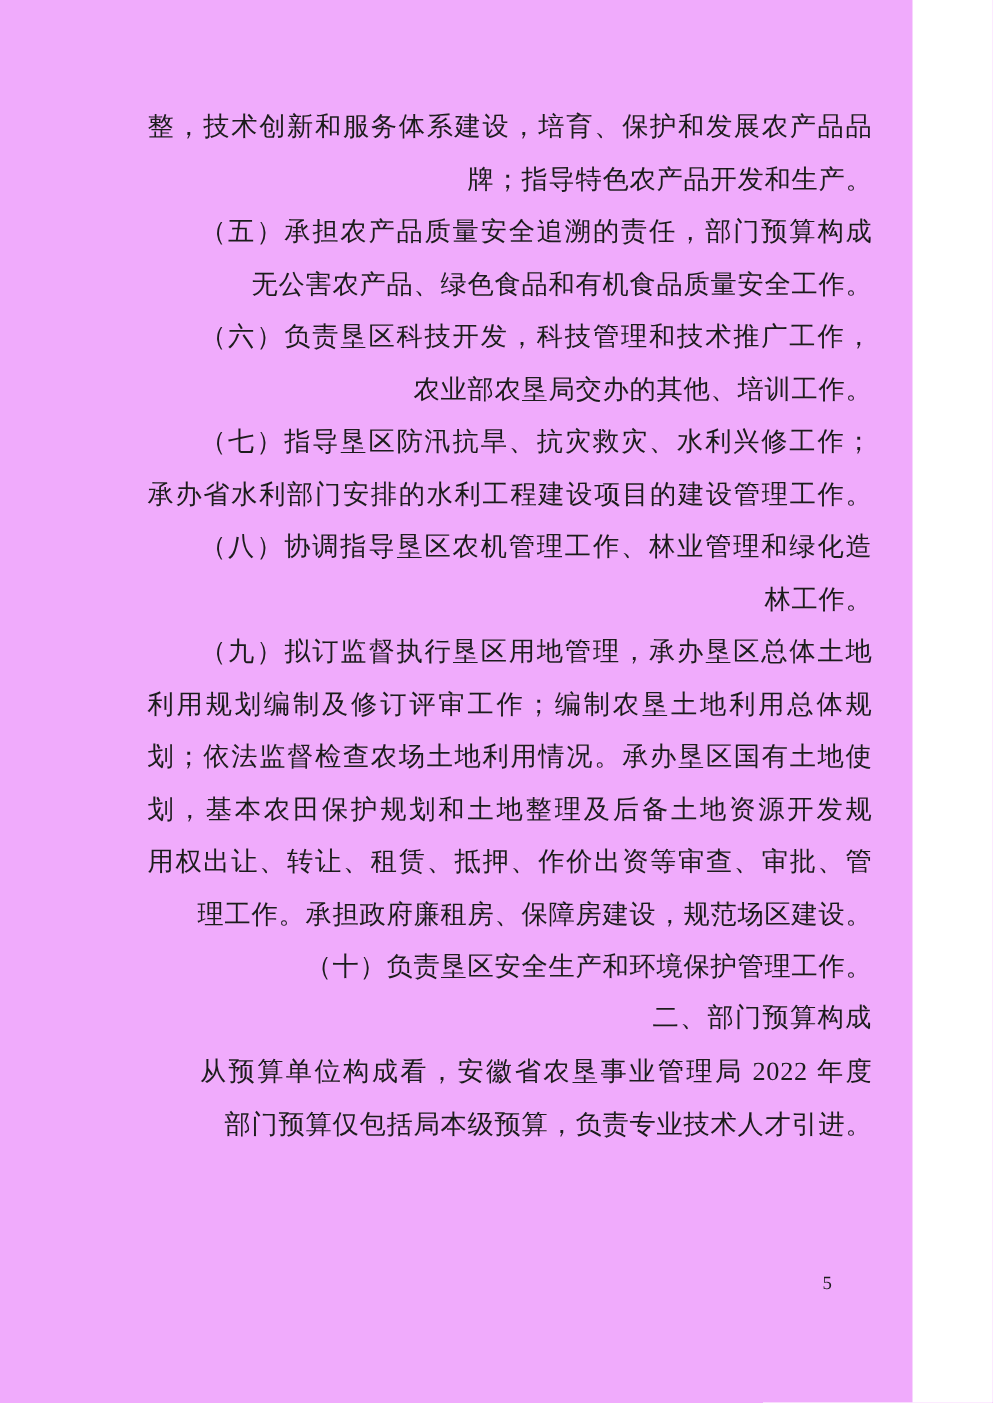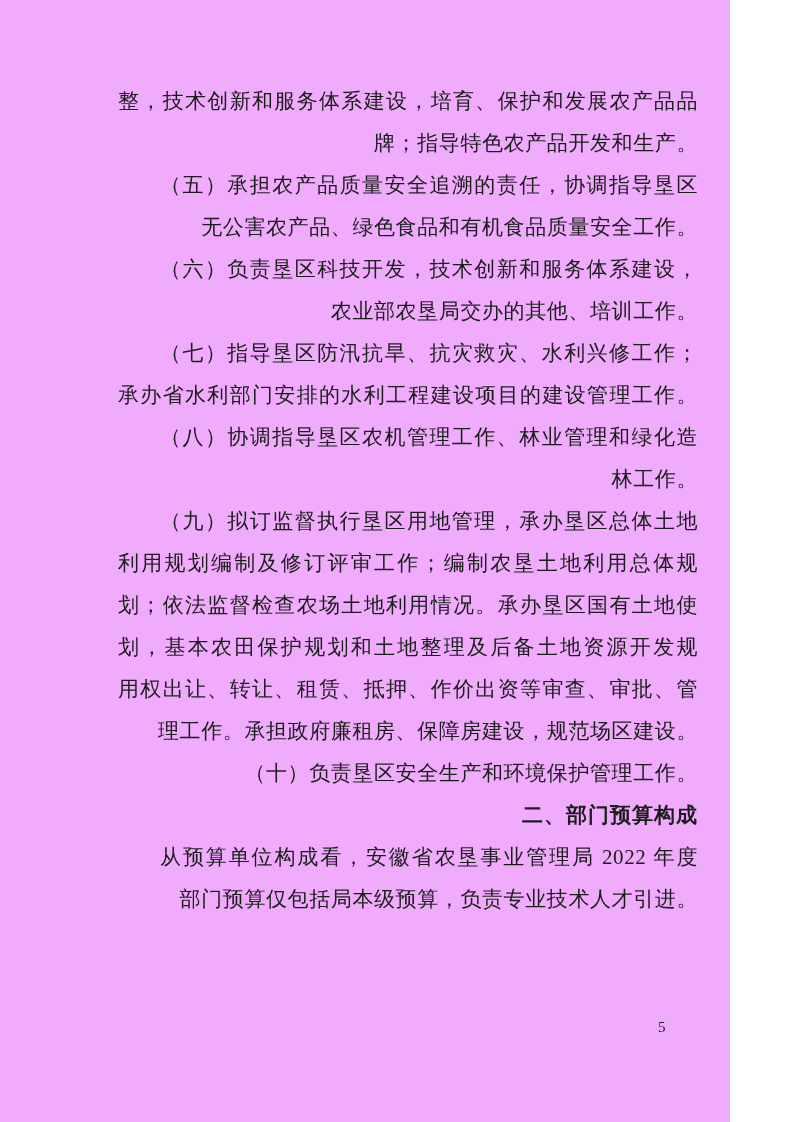"（五）承担农产品质量安全追溯的责任，协调指导垦区" div.line { text: 协调指导垦区 -> 部门预算构成 }
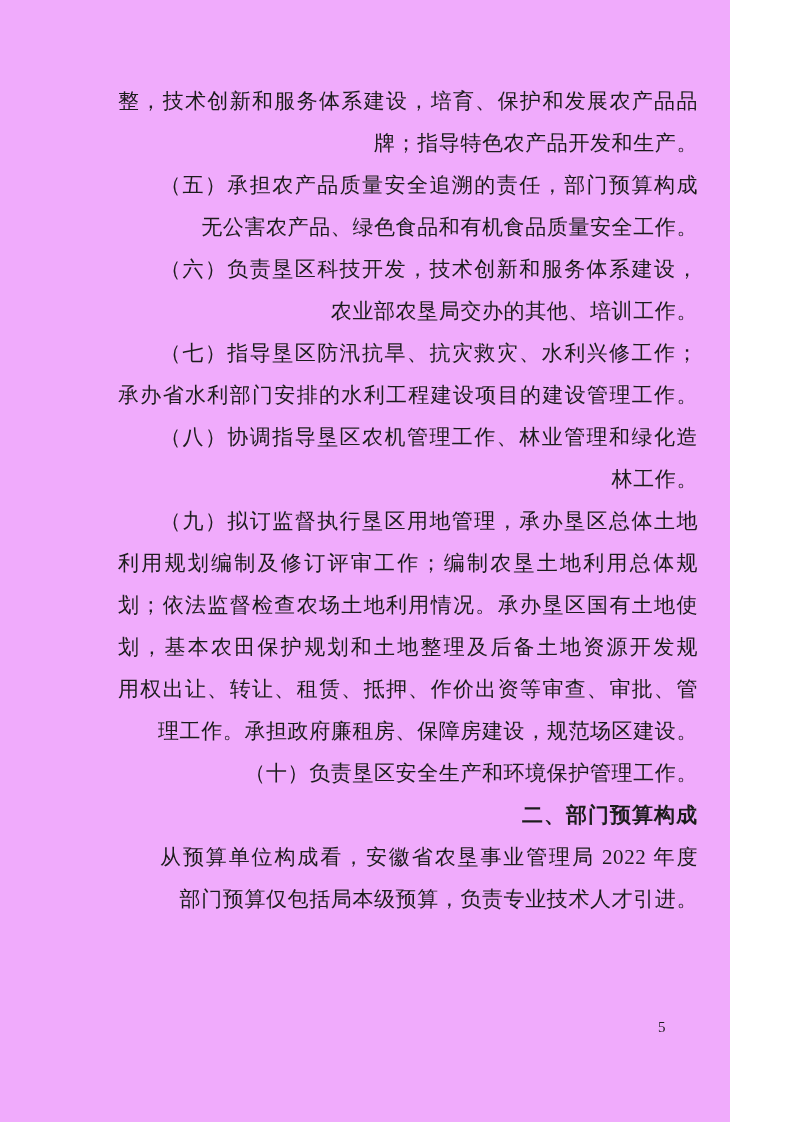"（六）负责垦区科技开发，技术创新和服务体系建设，" div.line { text: 技术创新和服务体系建设 -> 科技管理和技术推广工作 }
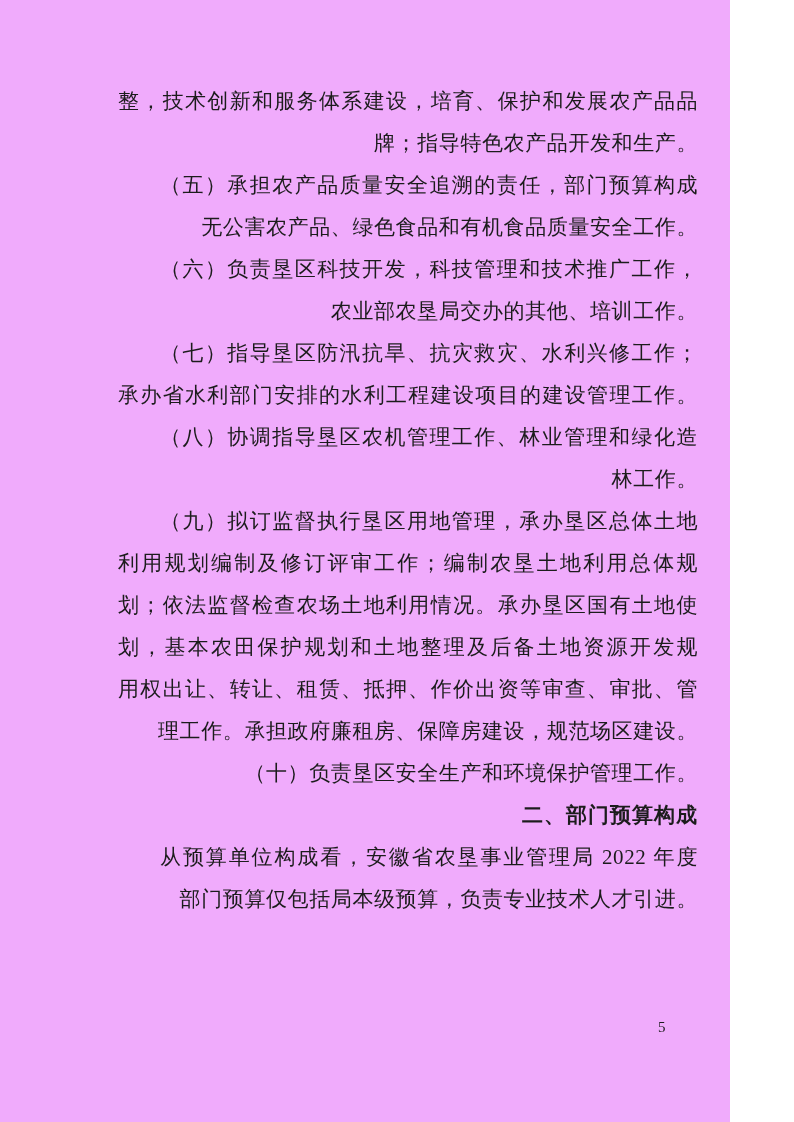"二、部门预算构成" .line.heading { font-weight: bold -> normal }
